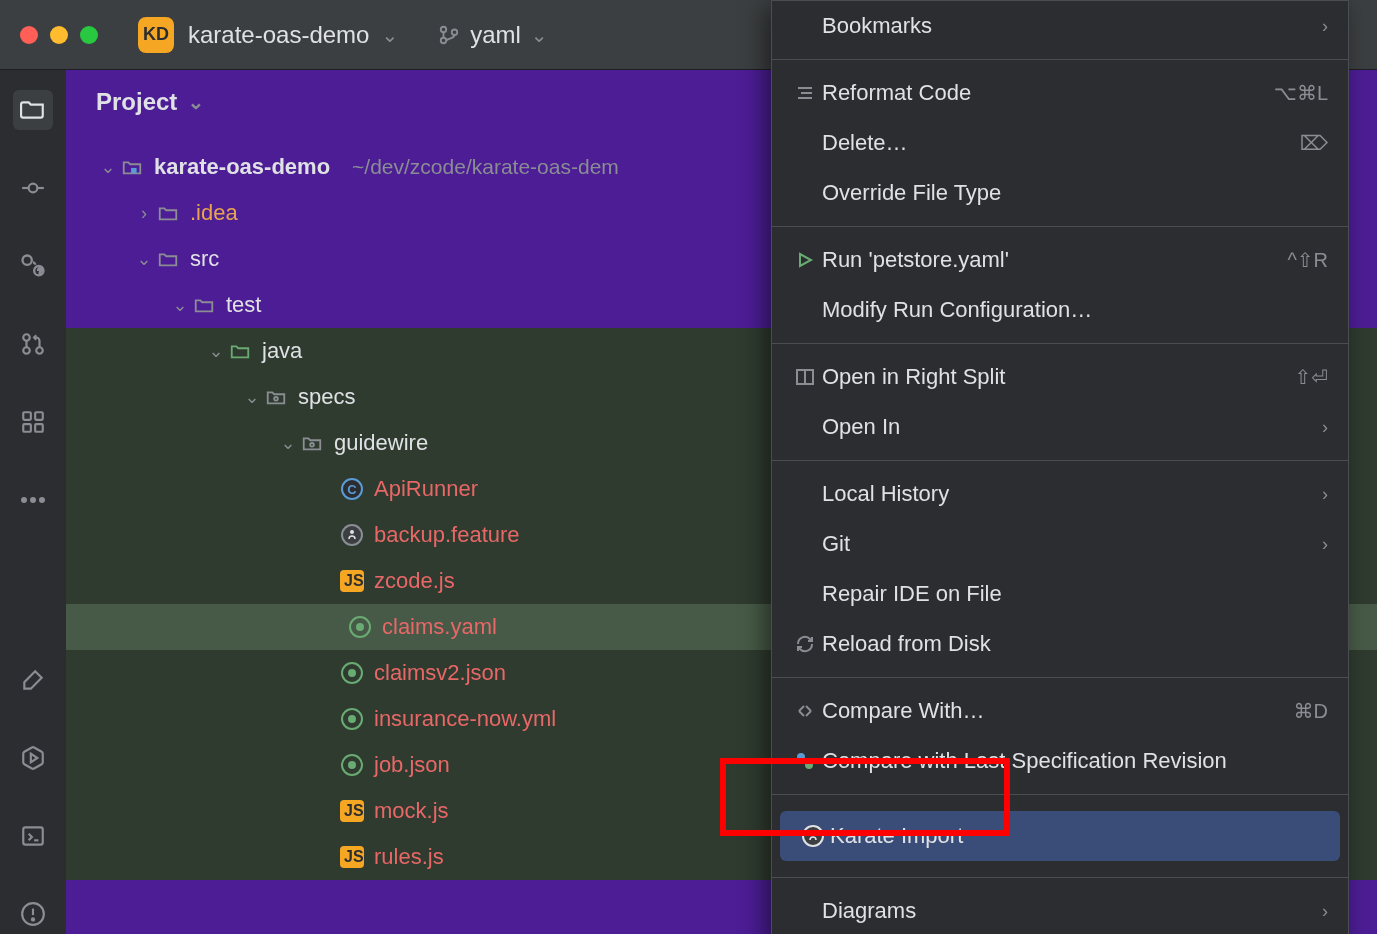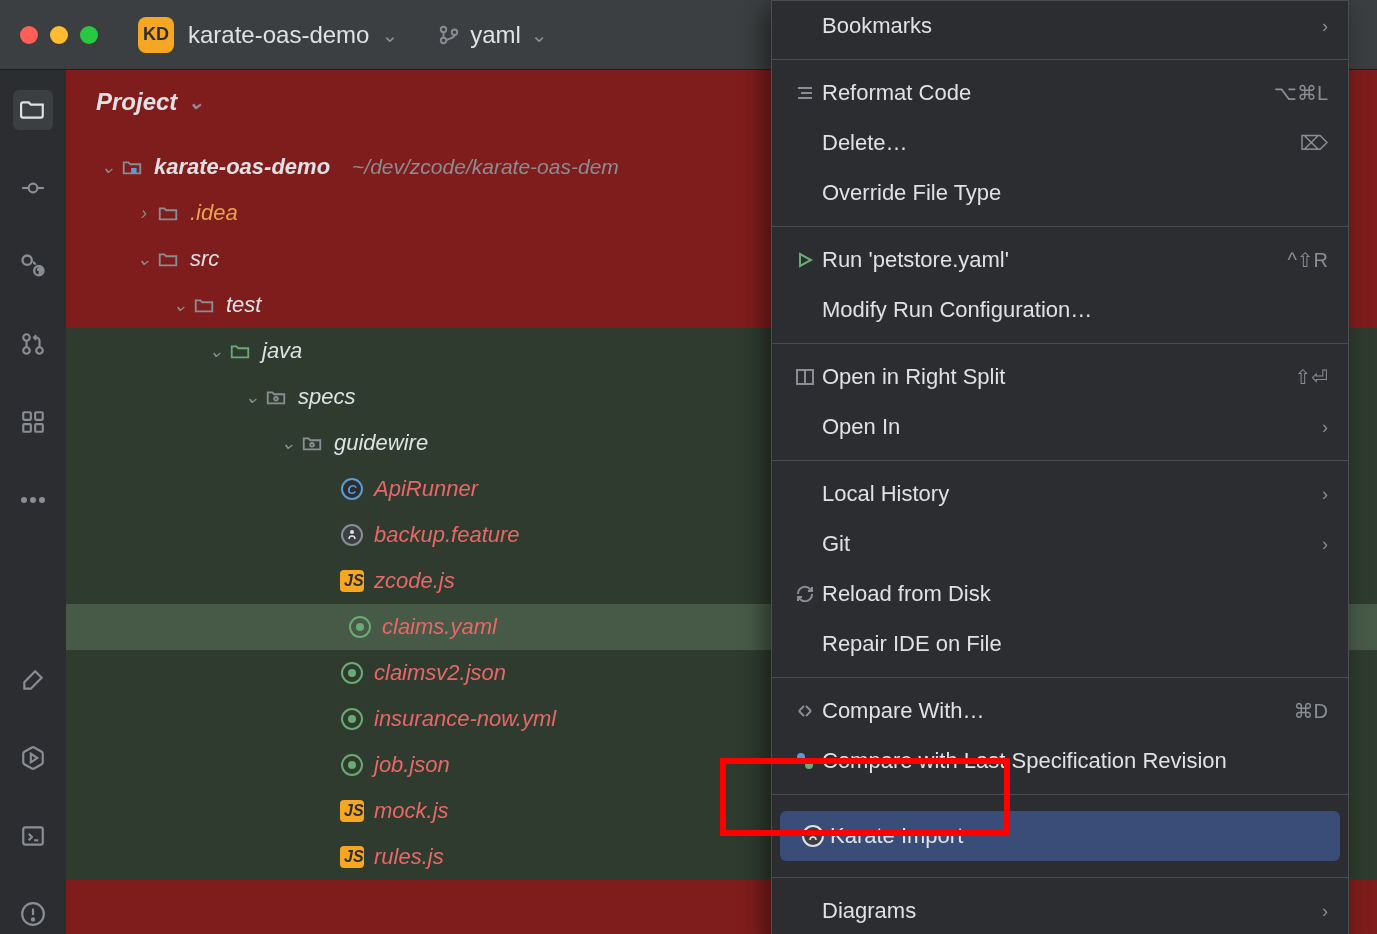"Project" .project-panel { background: #7f1d1d -> #4c1d95; font-style: italic -> none }
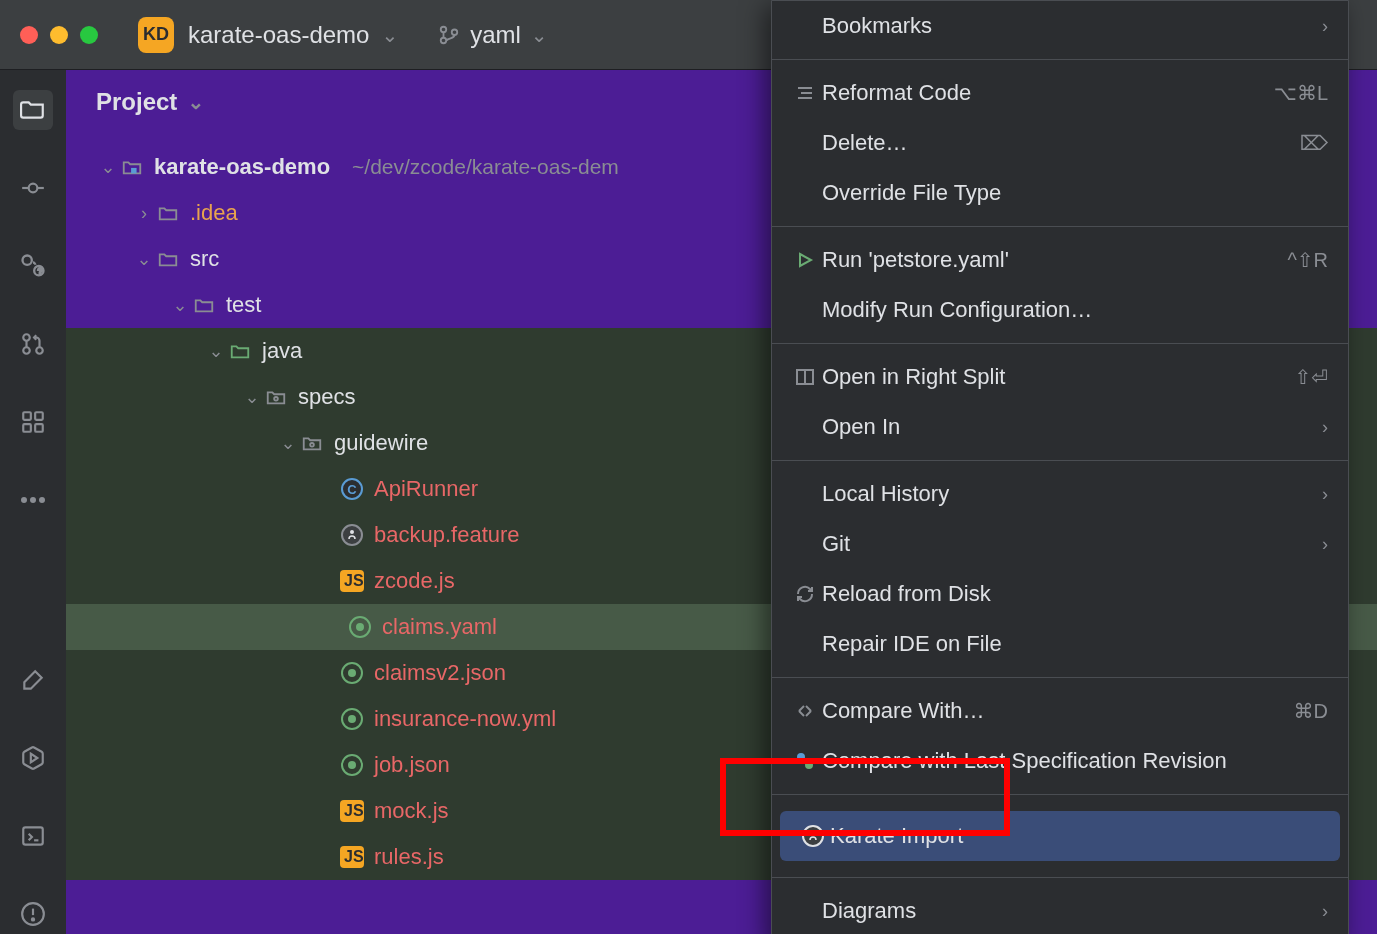"Reload from Disk" div.menu-item { order: before "Repair IDE on File" -> after "Repair IDE on File" }
